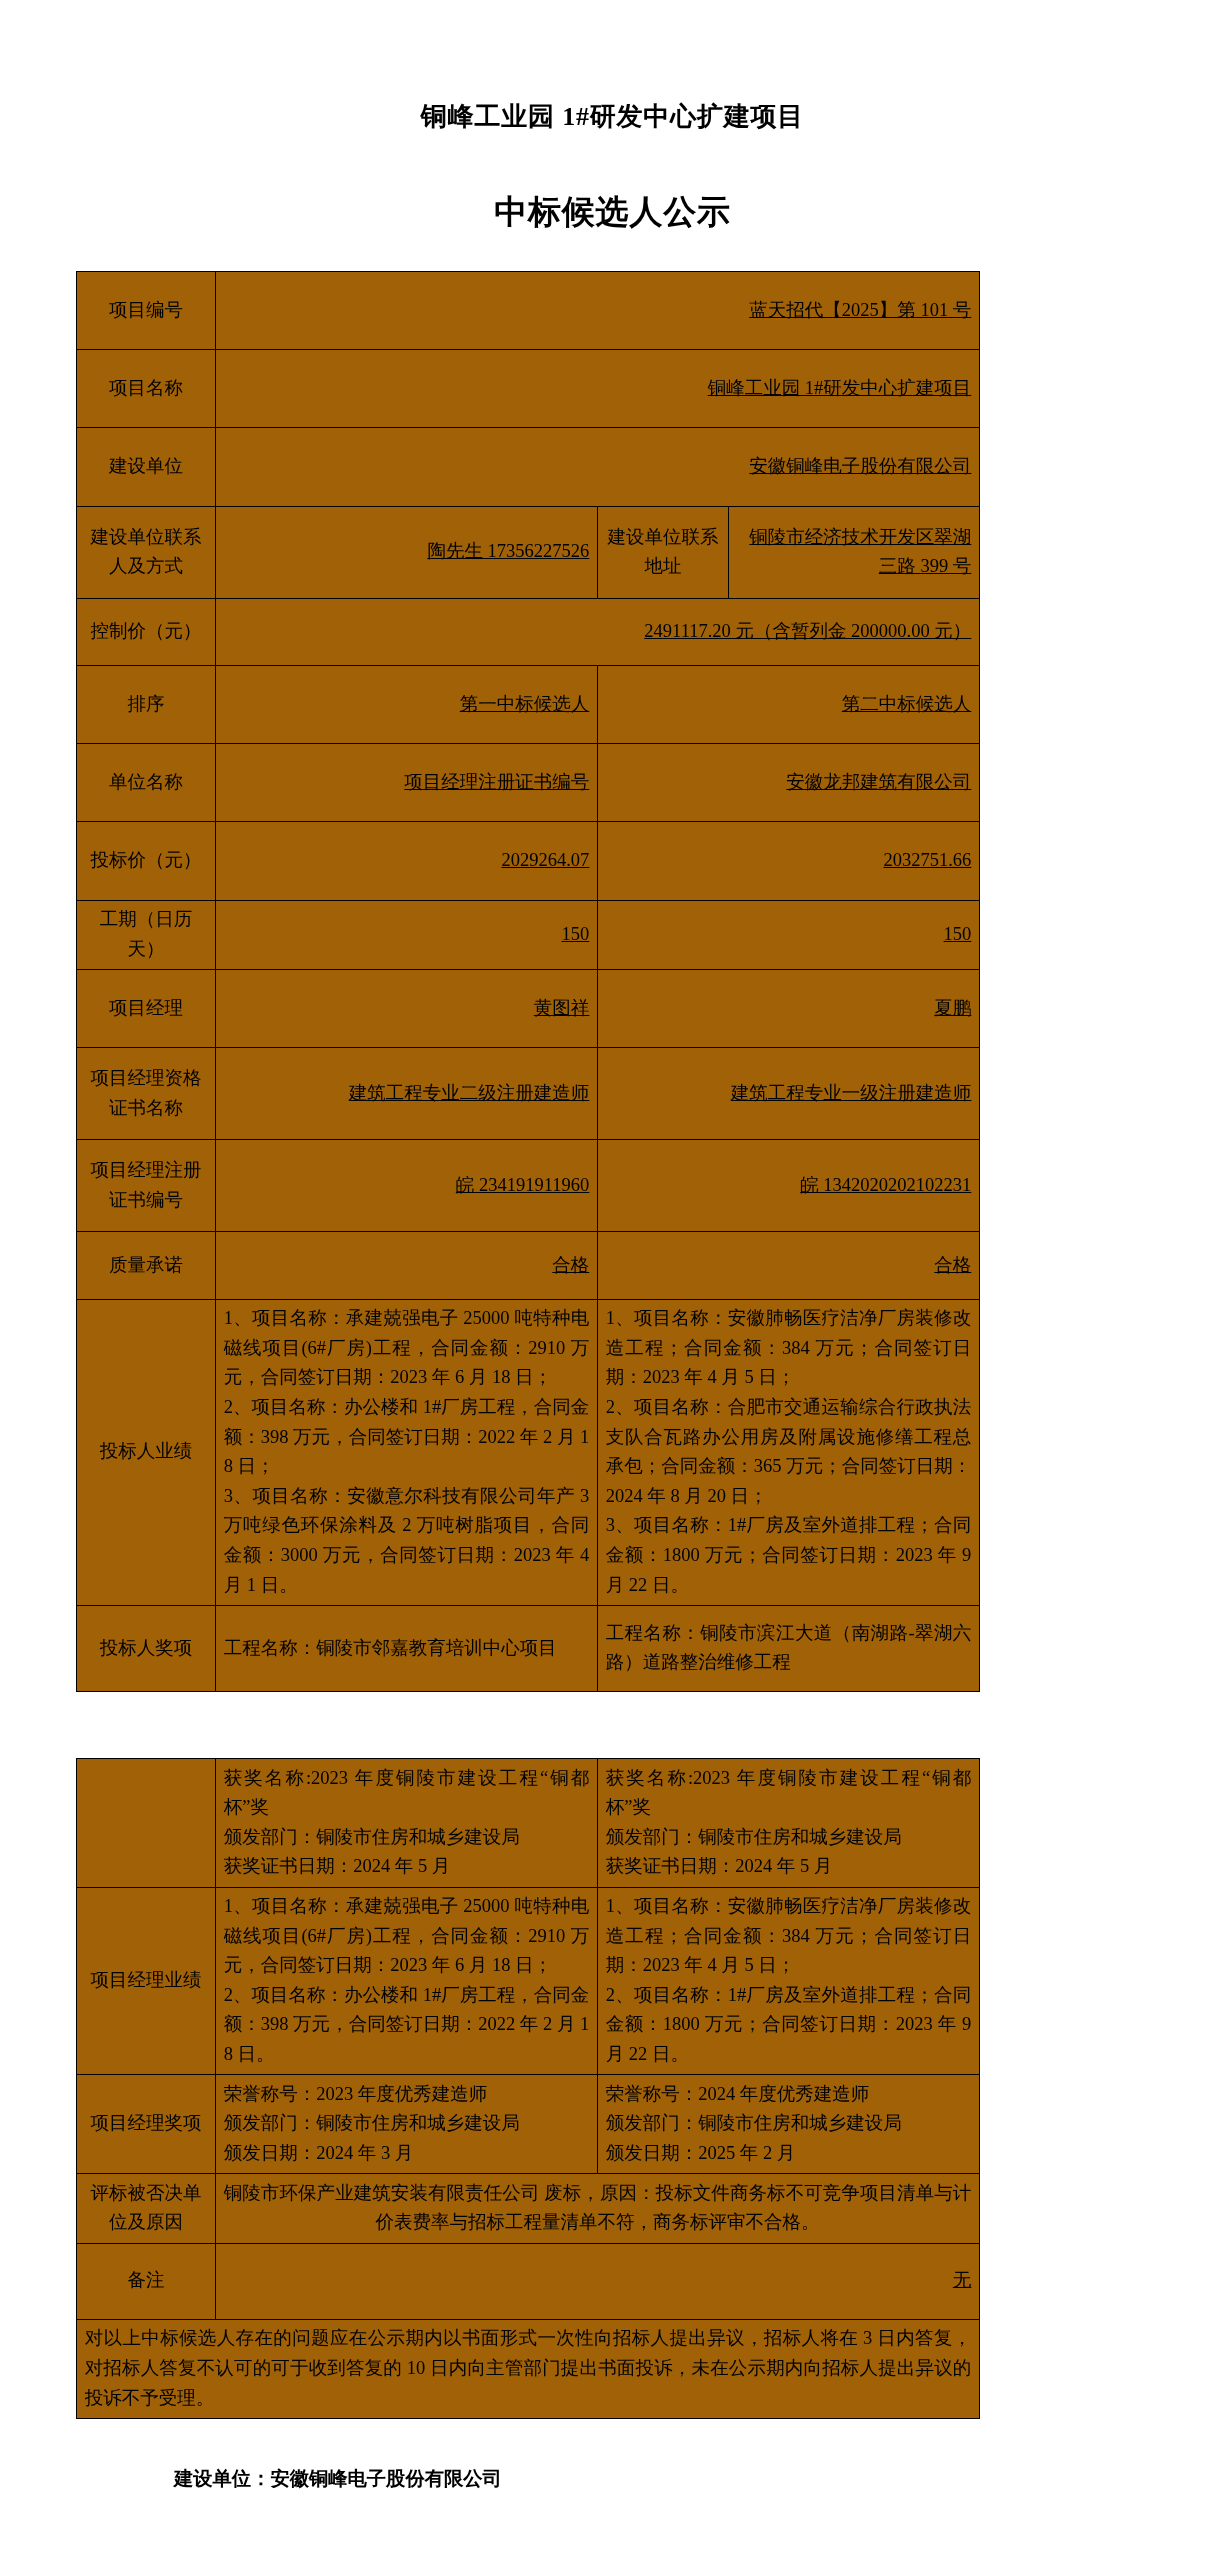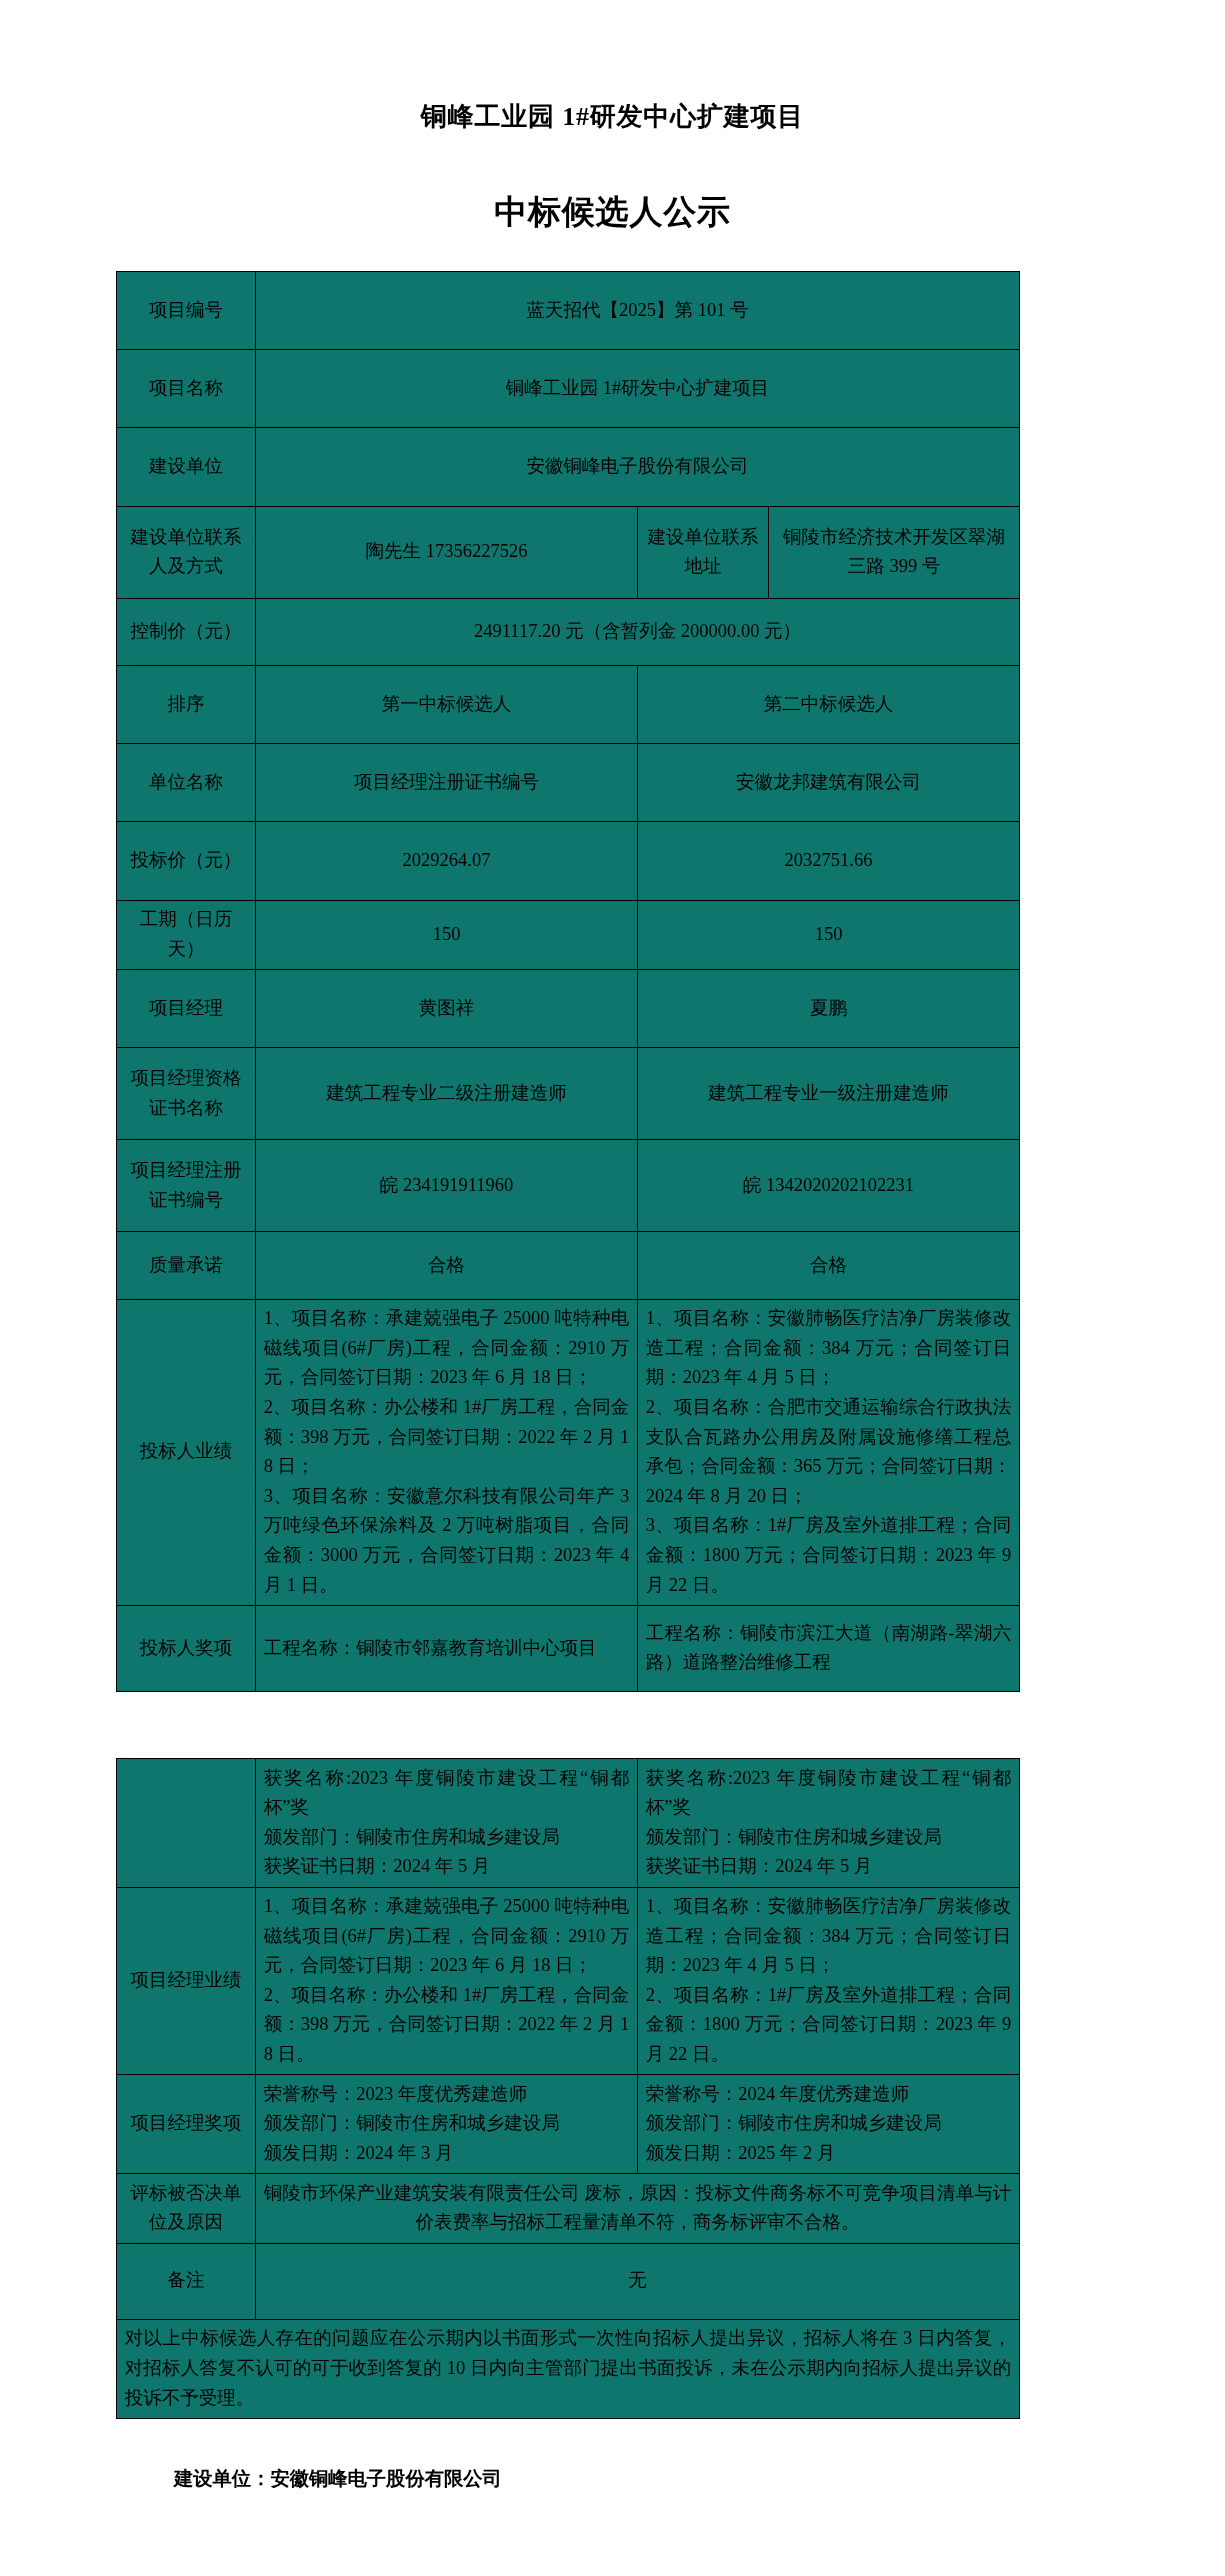"项目编号" table.grid { background: #0f766e -> #a16207; margin-left: 116px -> 76px }
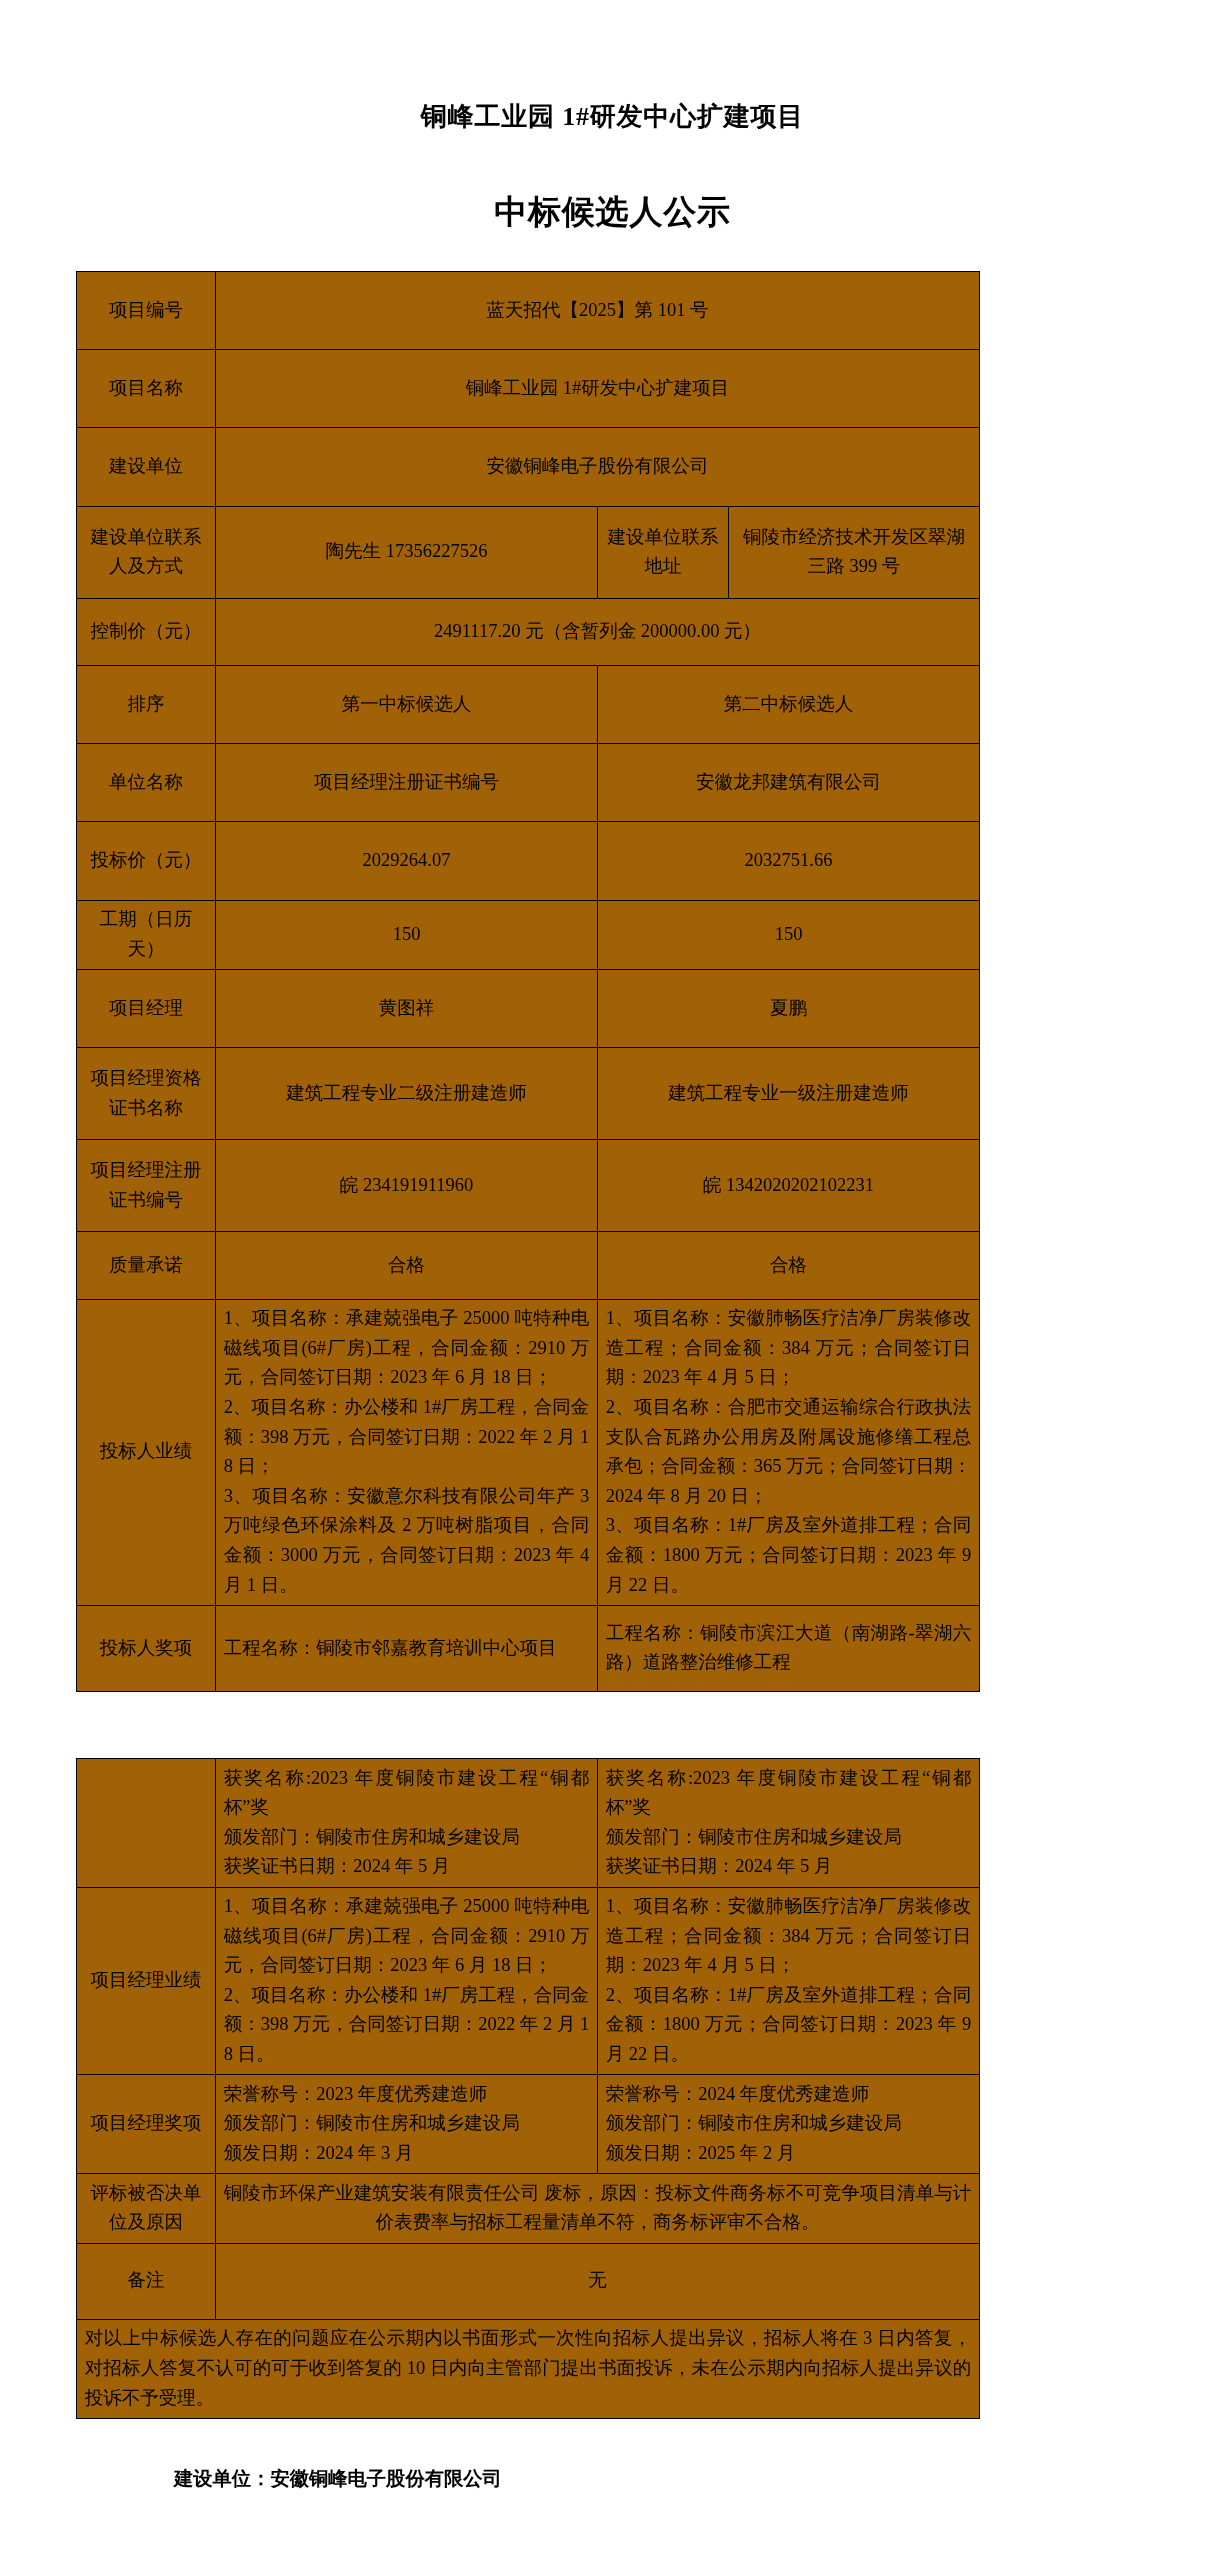"蓝天招代【2025】第 101 号" td.cen { text-align: center -> right; text-decoration: none -> underline }
